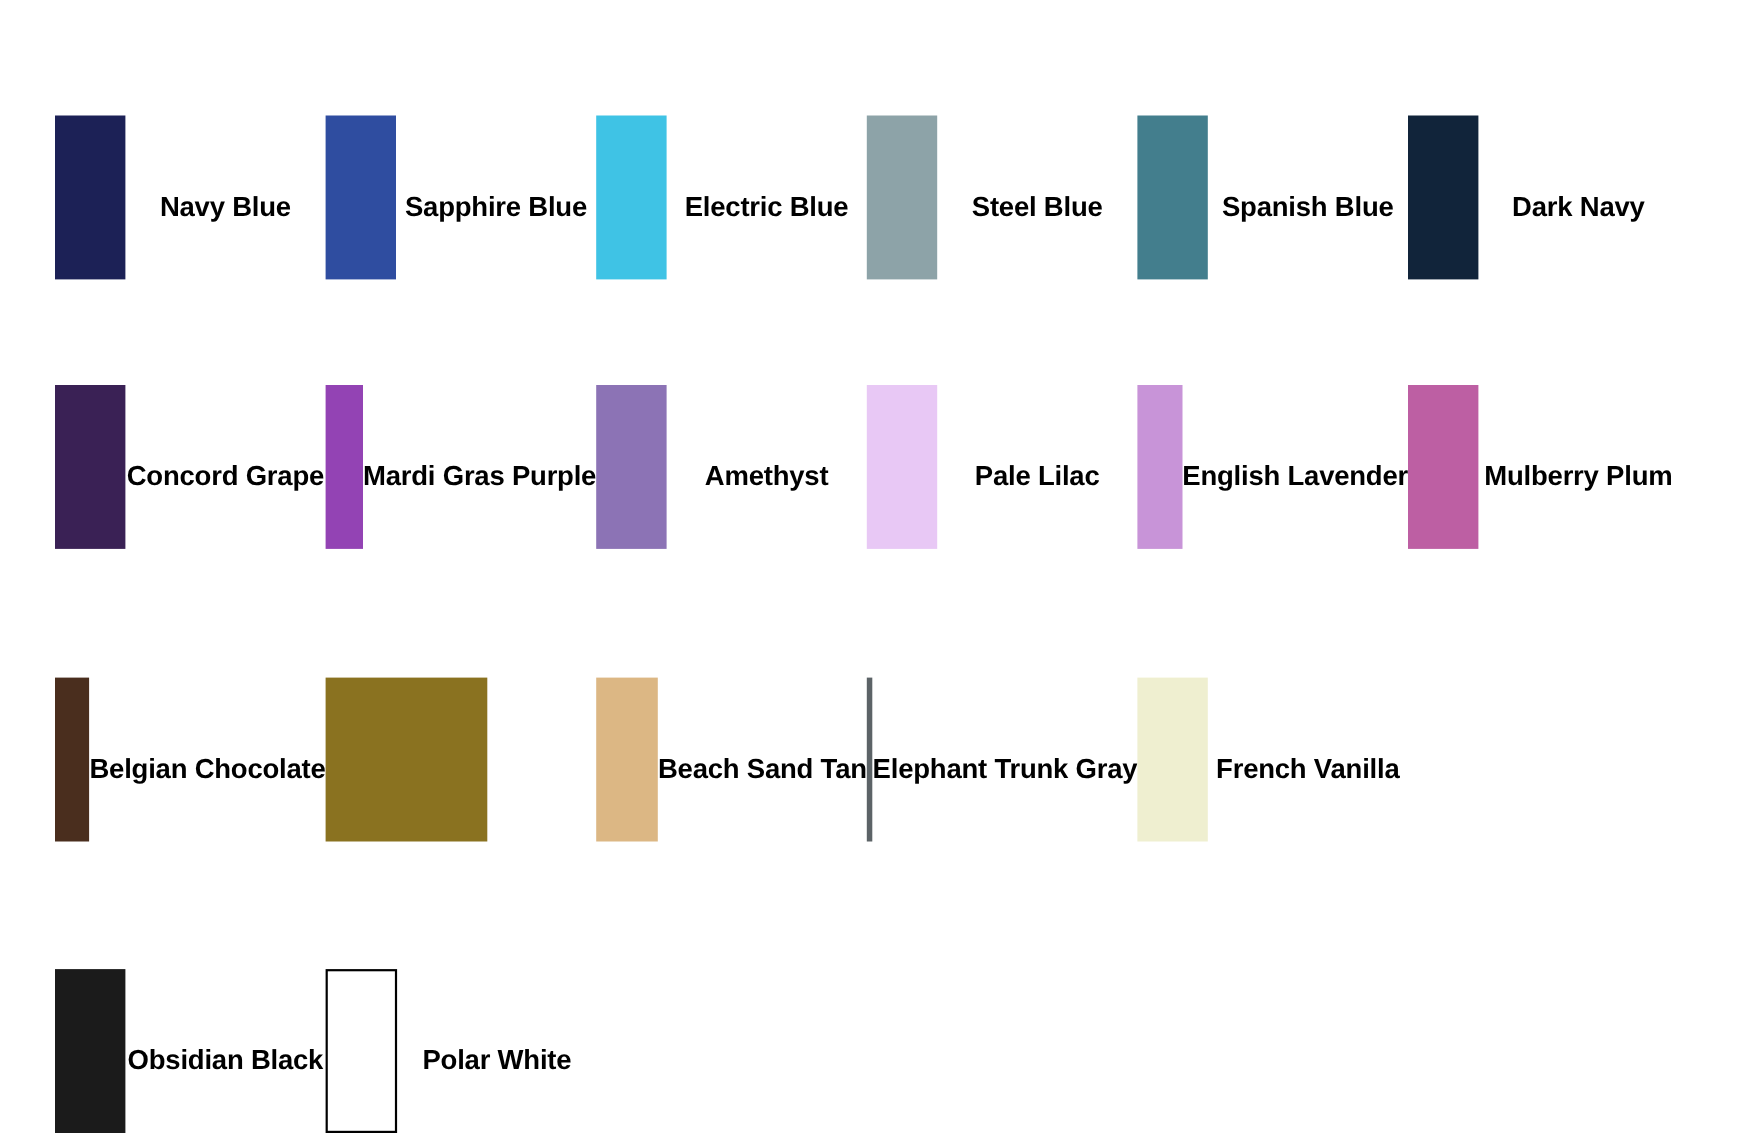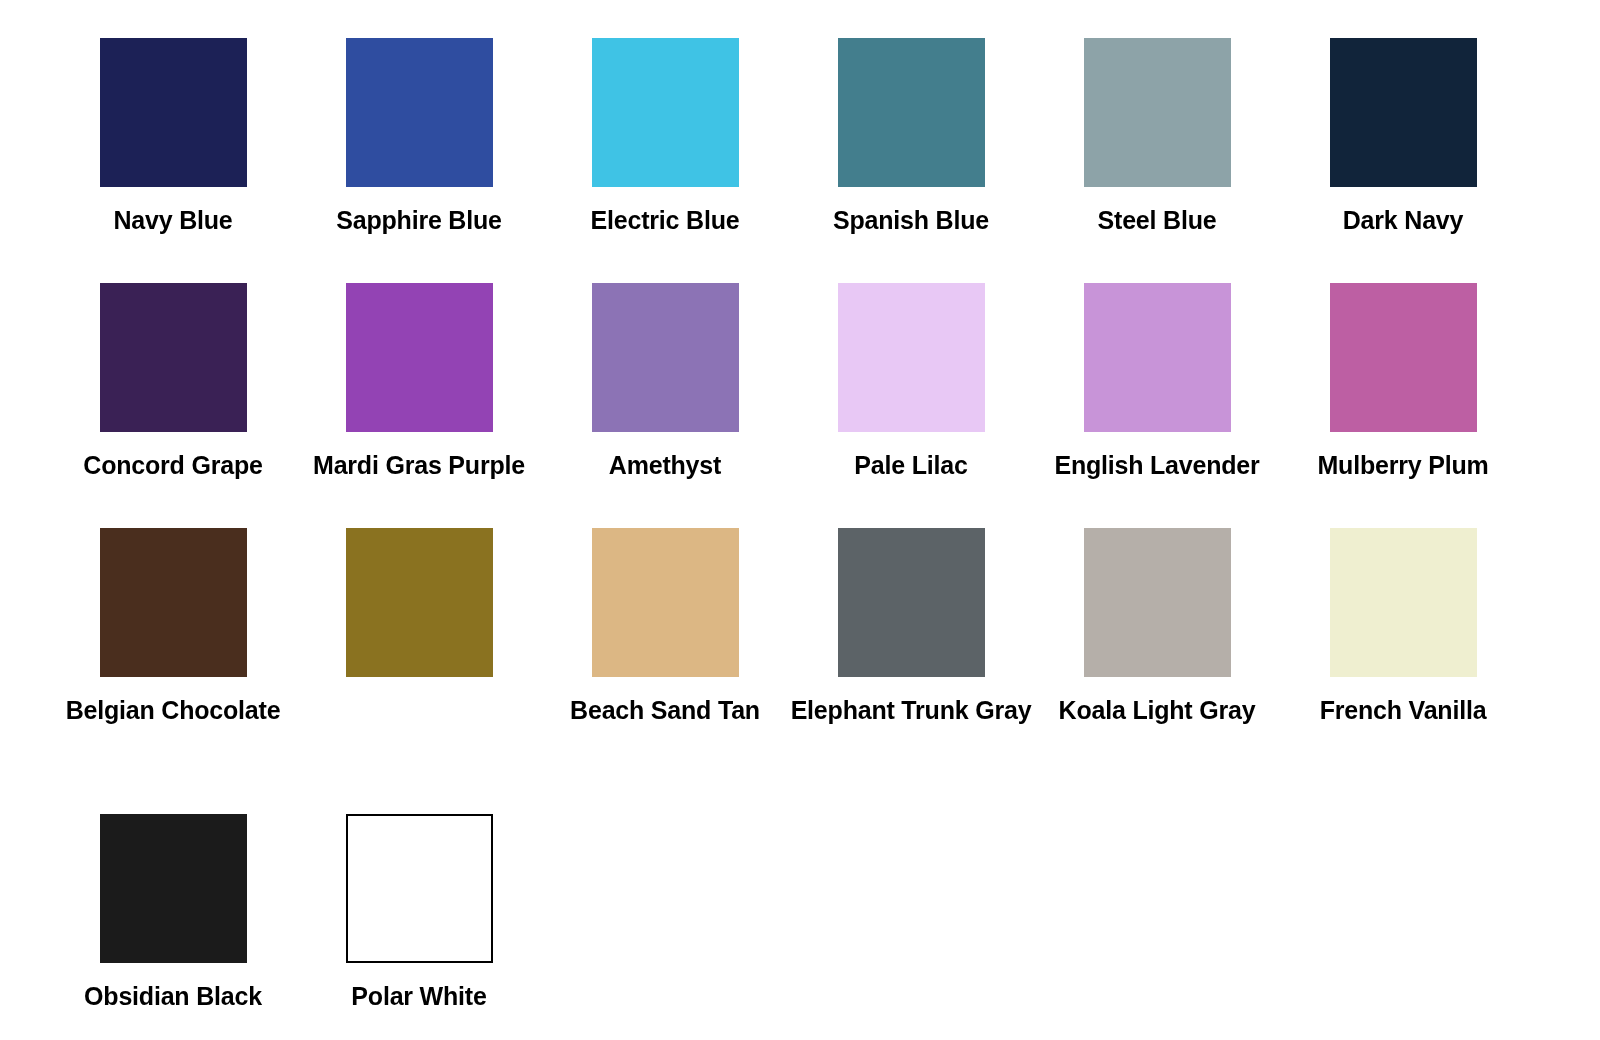"Navy Blue" .swatch-cell { flex-direction: column -> none }
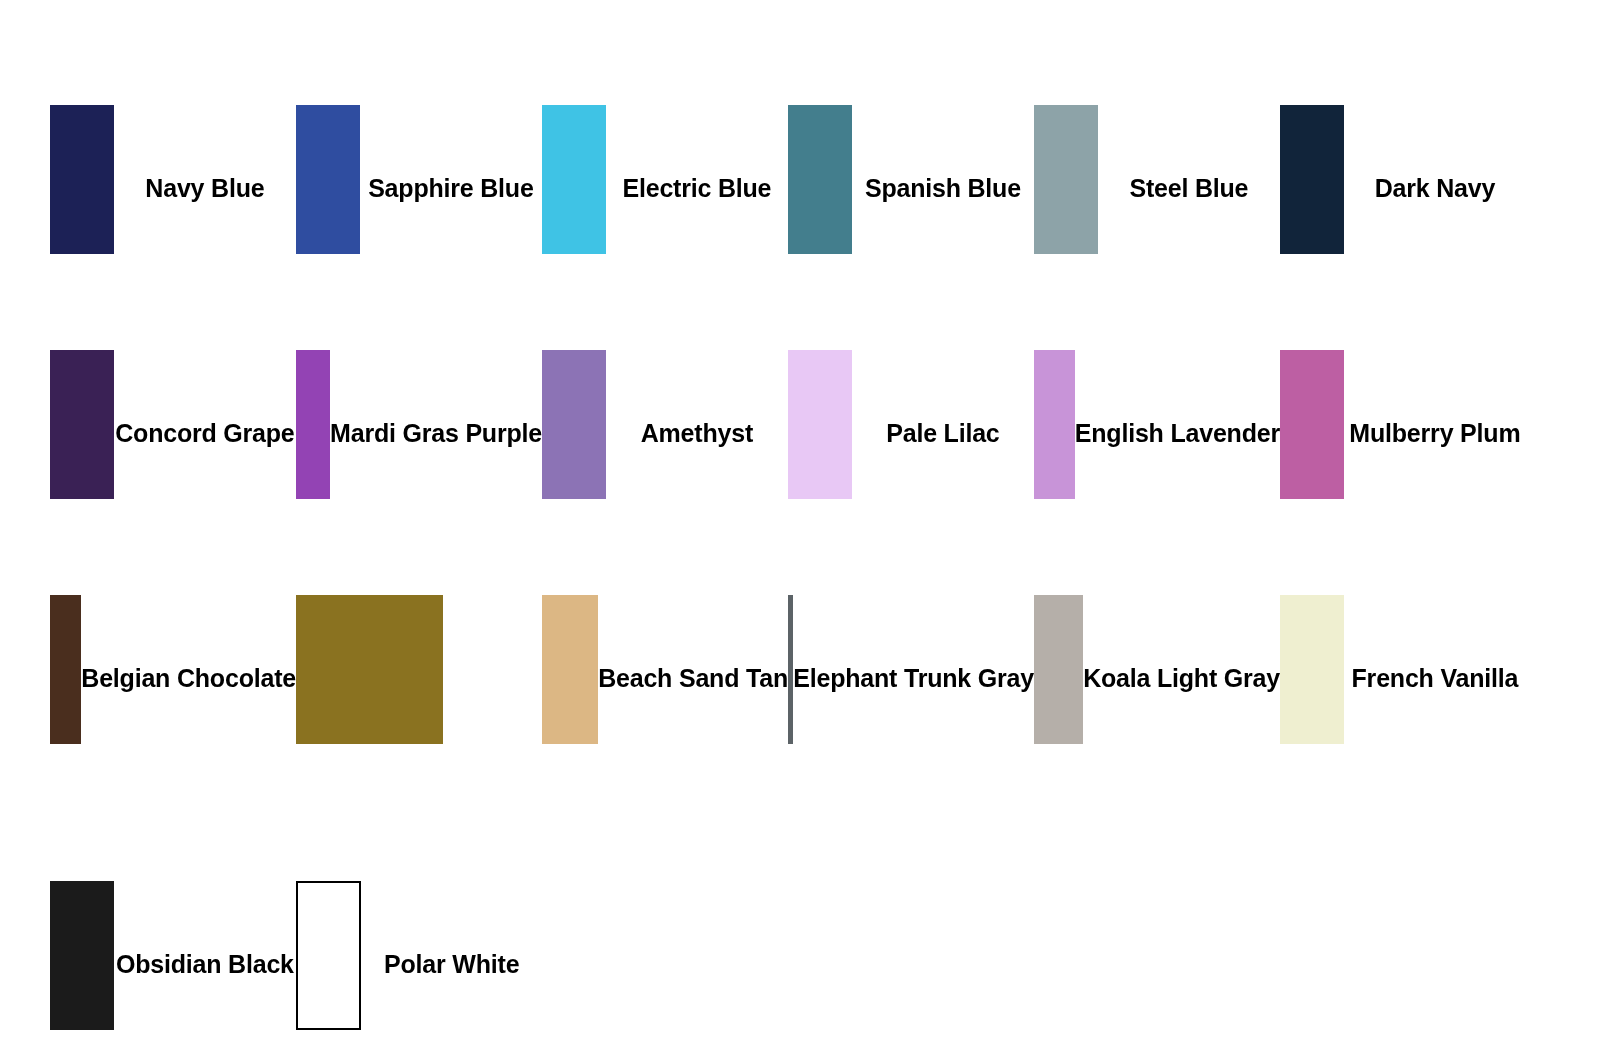"Spanish Blue" div.swatch-cell { order: before "Steel Blue" -> after "Steel Blue" }
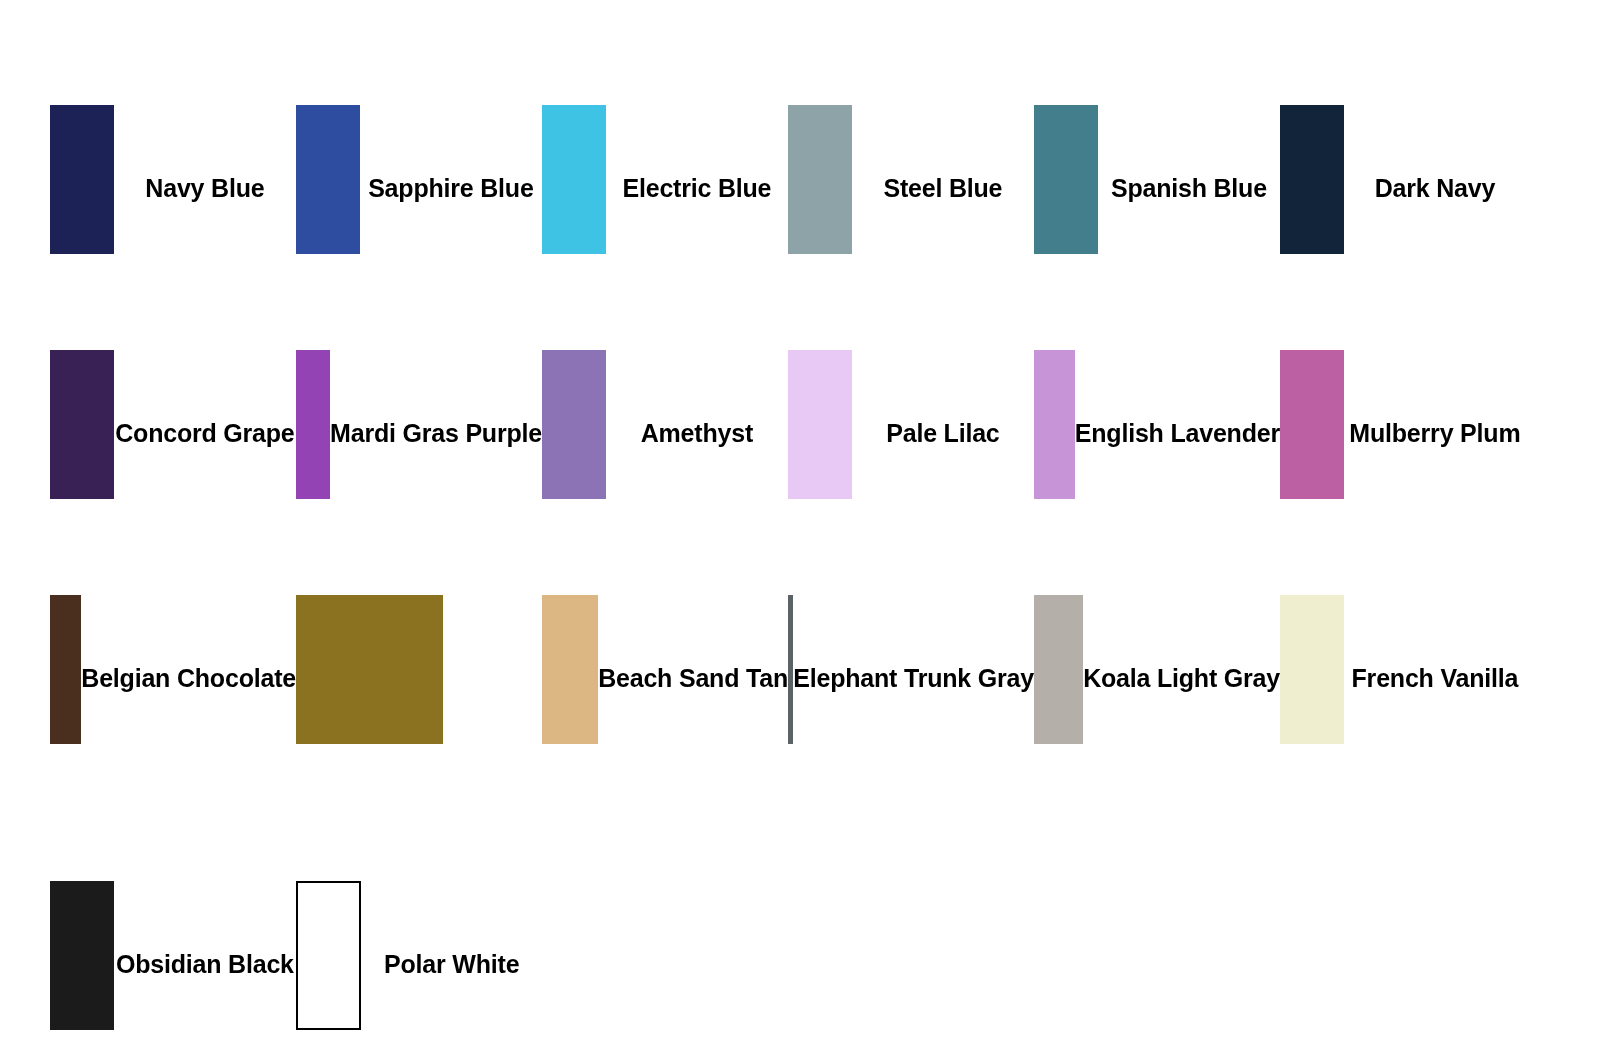"Belgian Chocolate" #swatch-row-2 { top: 528px -> 549px }
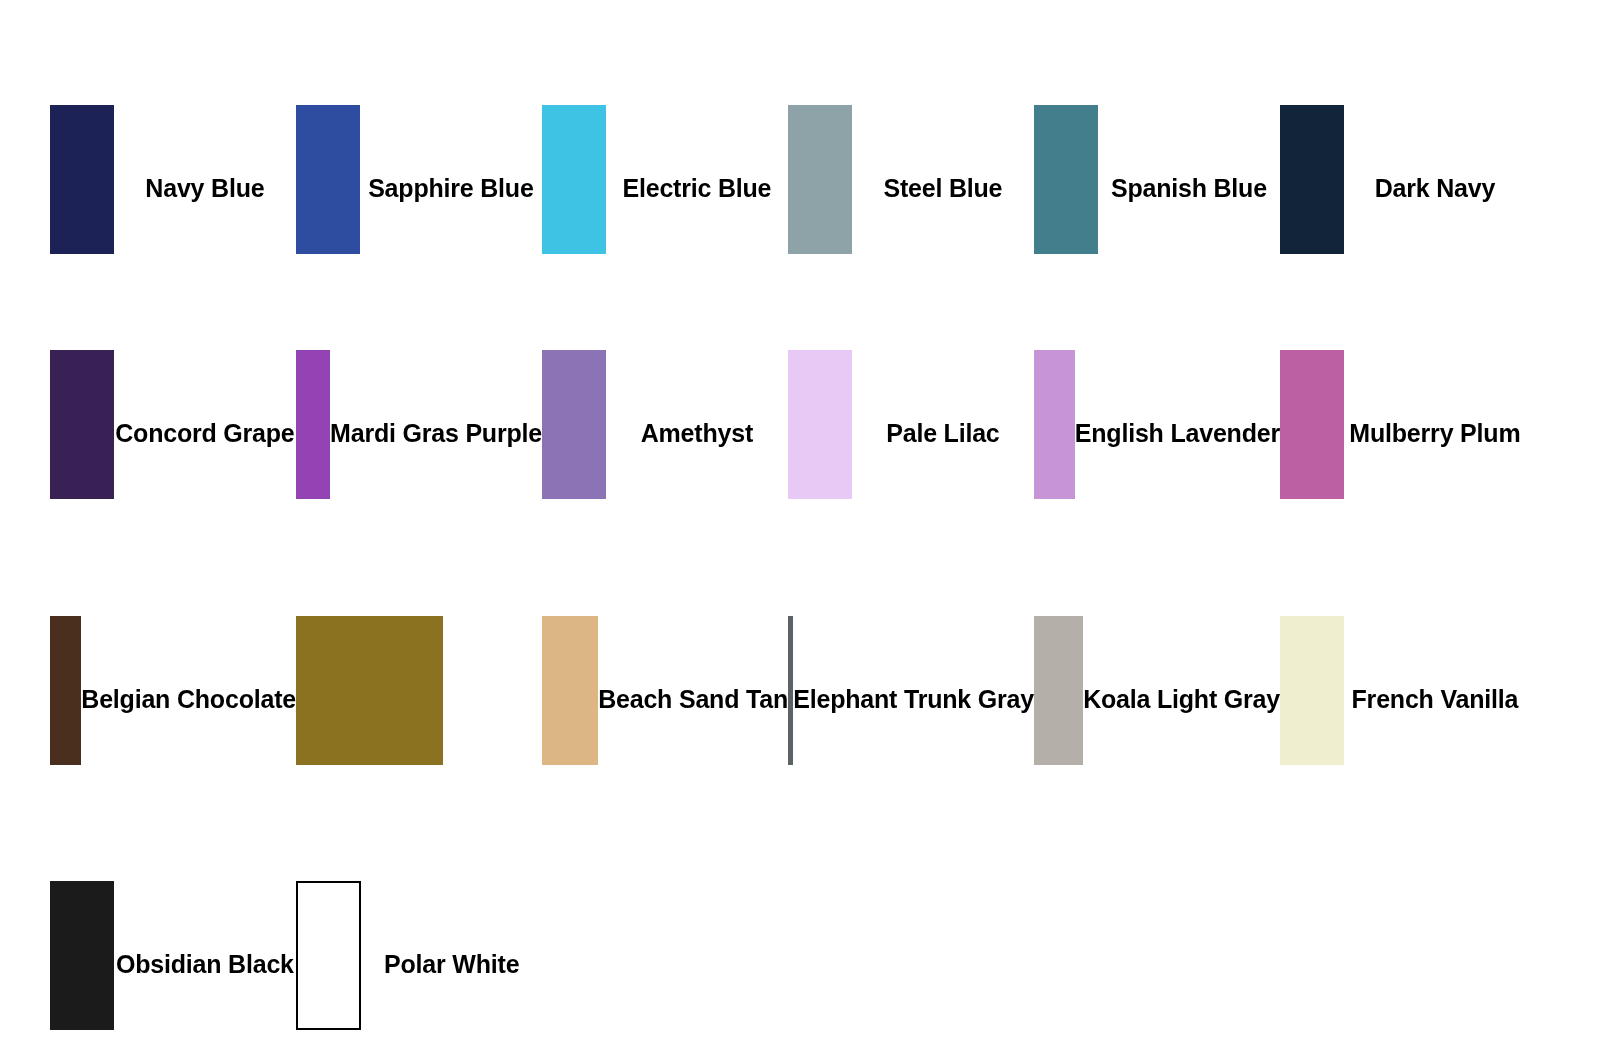"Koala Light Gray" div.swatch-cell { html: <div> <div></div> <div>Koala Light Gray</div> </div> -> none }
